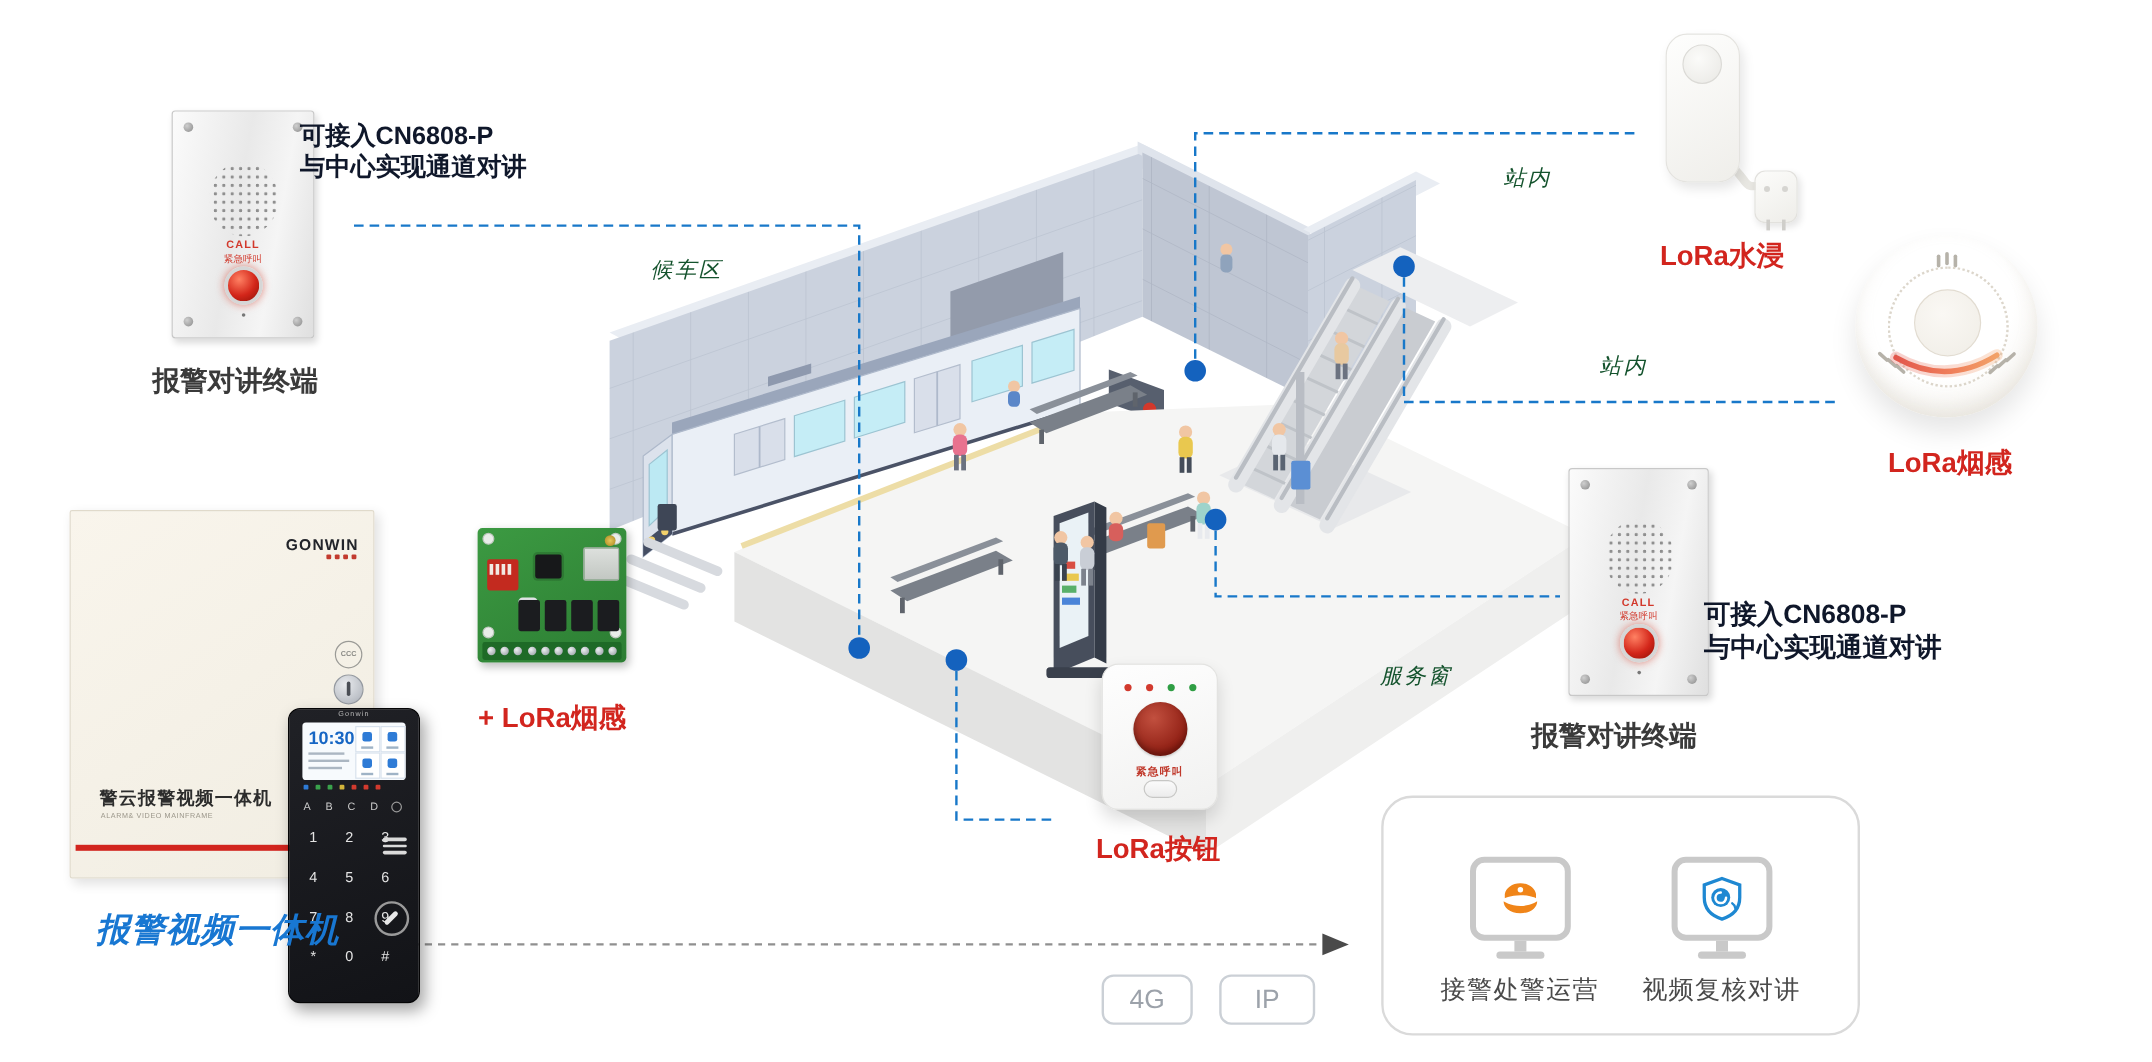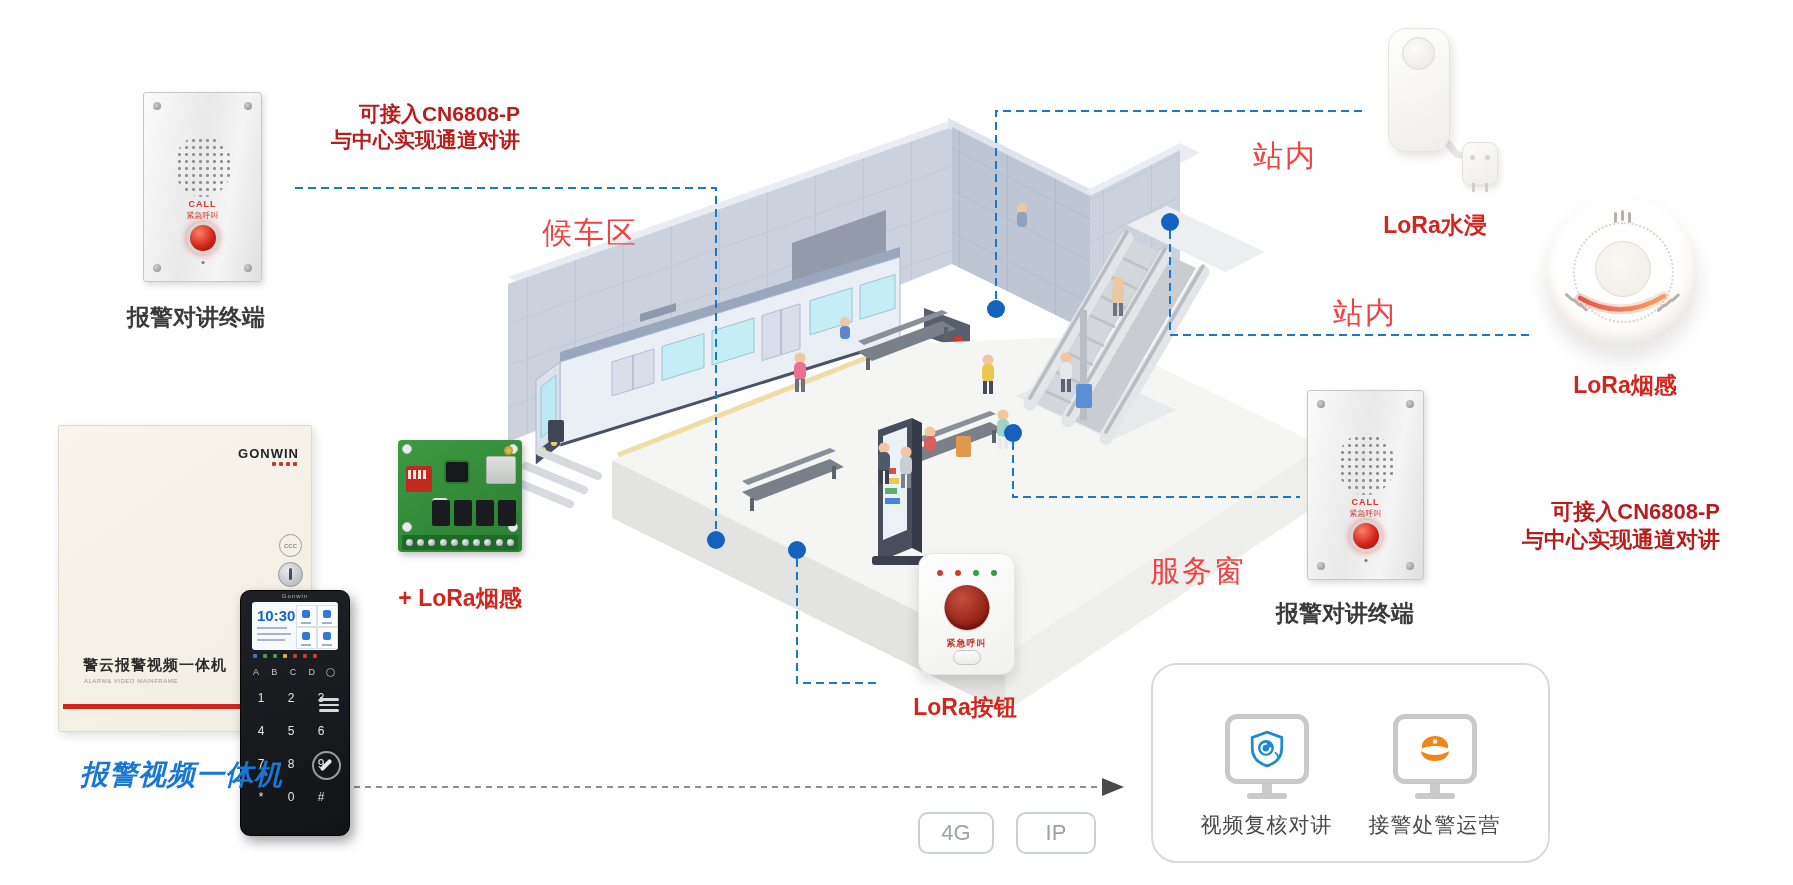"可接入CN6808-P" .red-note { color: #b91c1c -> #0f172a; text-align: right -> left }
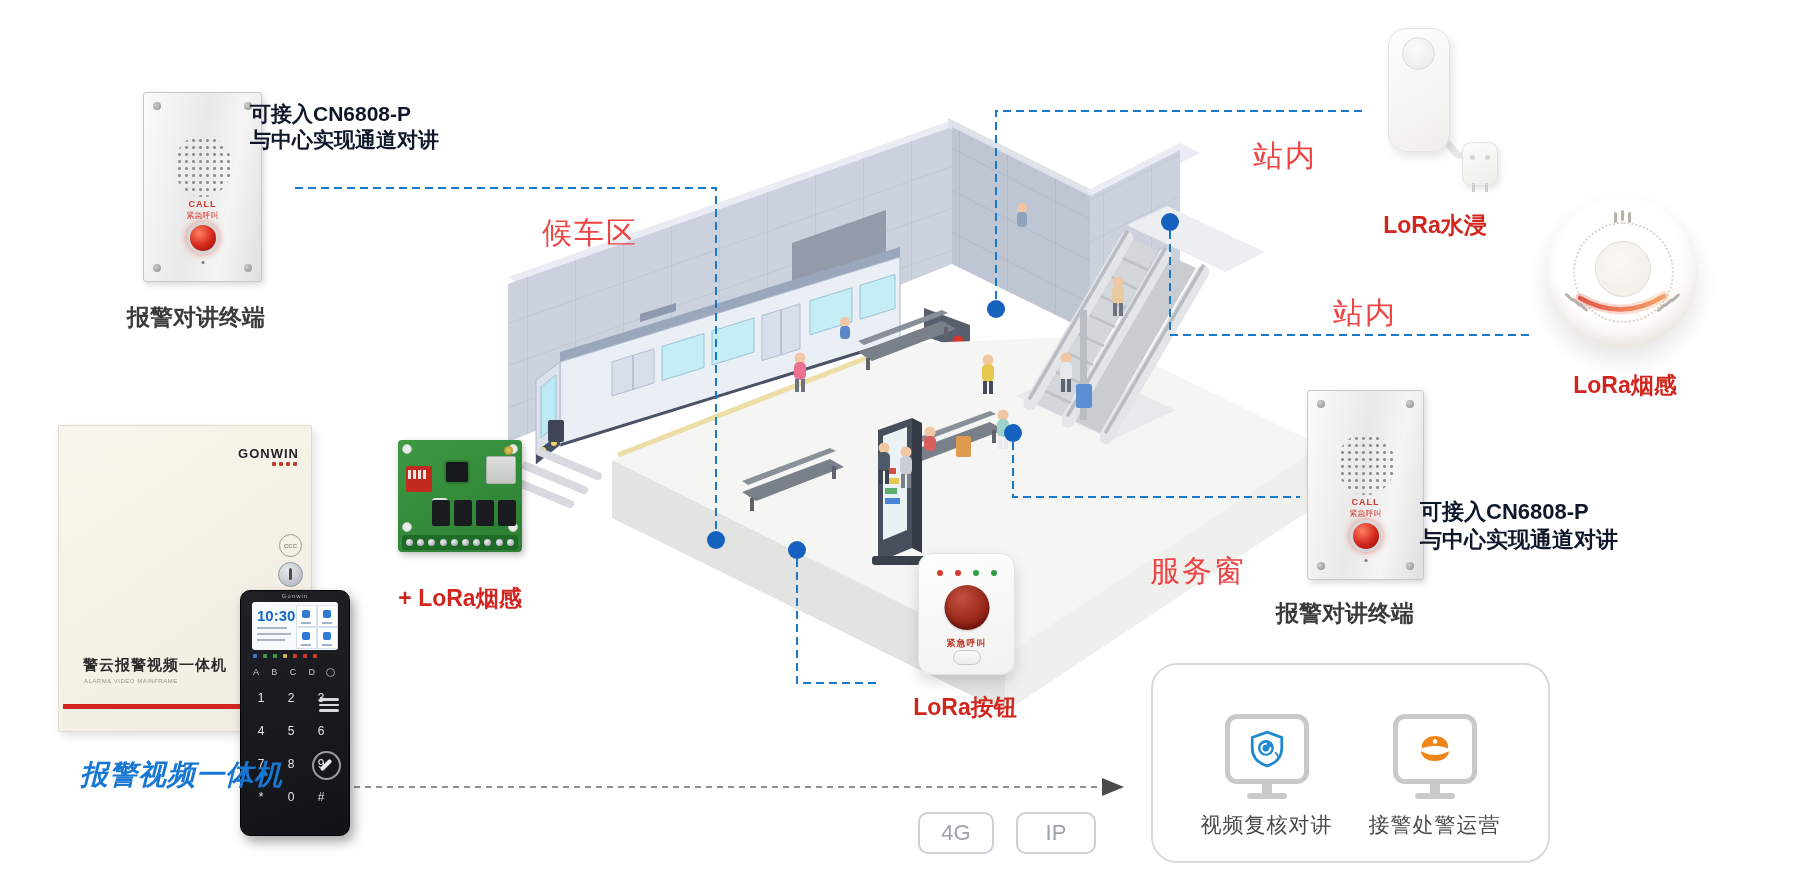"站内" .zone-label { color: #ef4444 -> #14532d; font-size: 30px -> 18px; font-style: none -> italic }
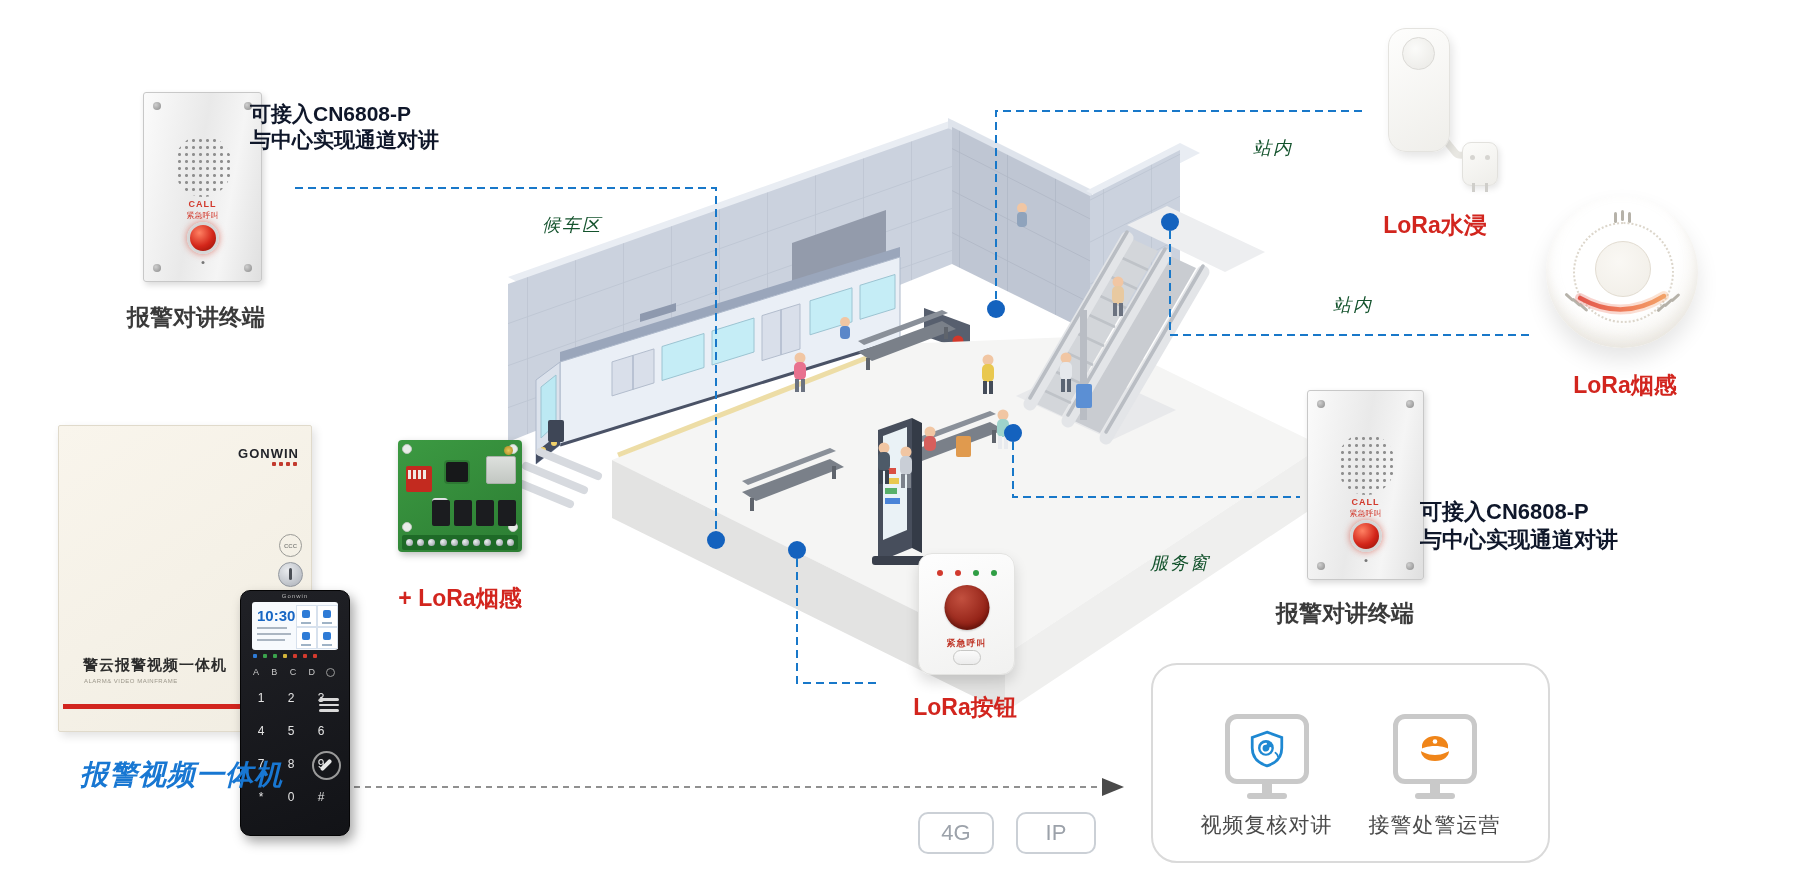"LoRa水浸" div.red-label { top: 210px -> 198px }
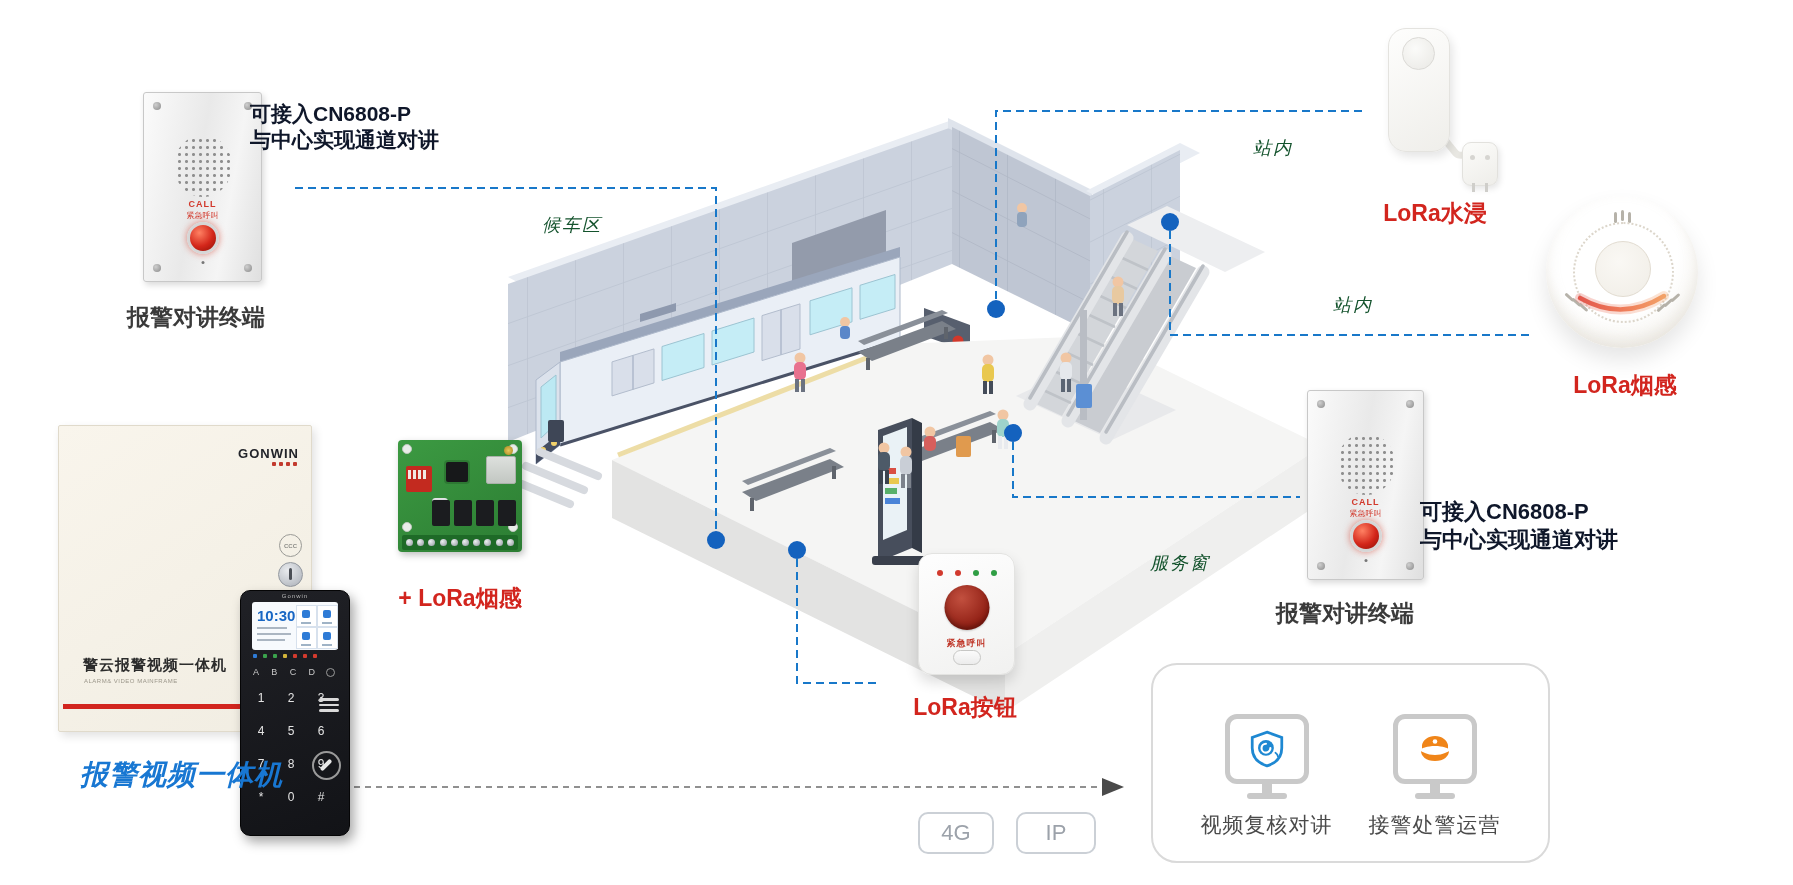"视频复核对讲" div.ops-item { order: before "接警处警运营" -> after "接警处警运营" }
